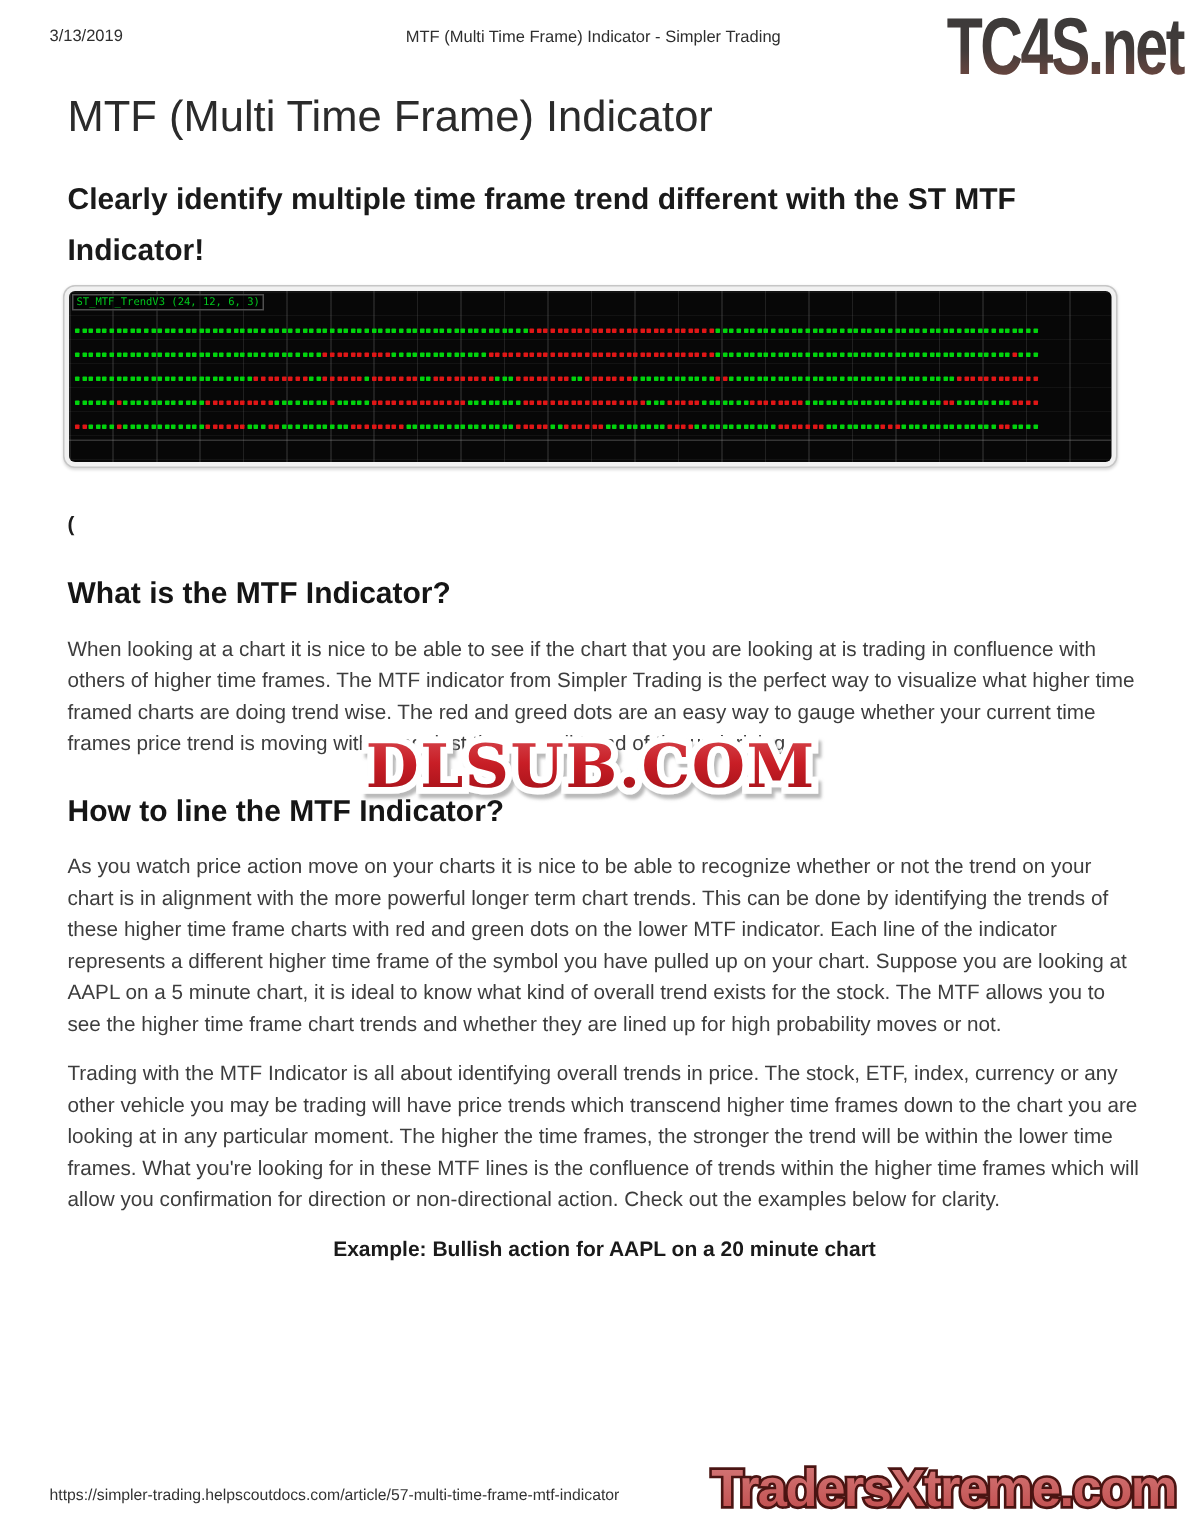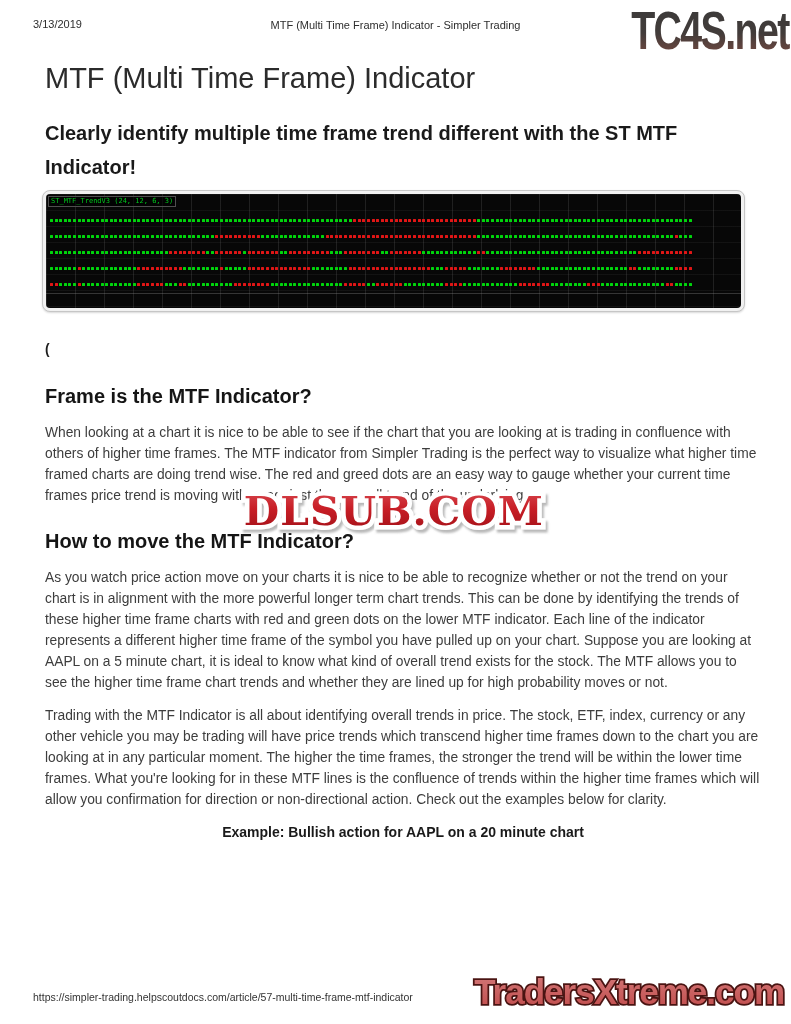"Frame is the MTF Indicator?" h3.section-heading { text: Frame -> What }
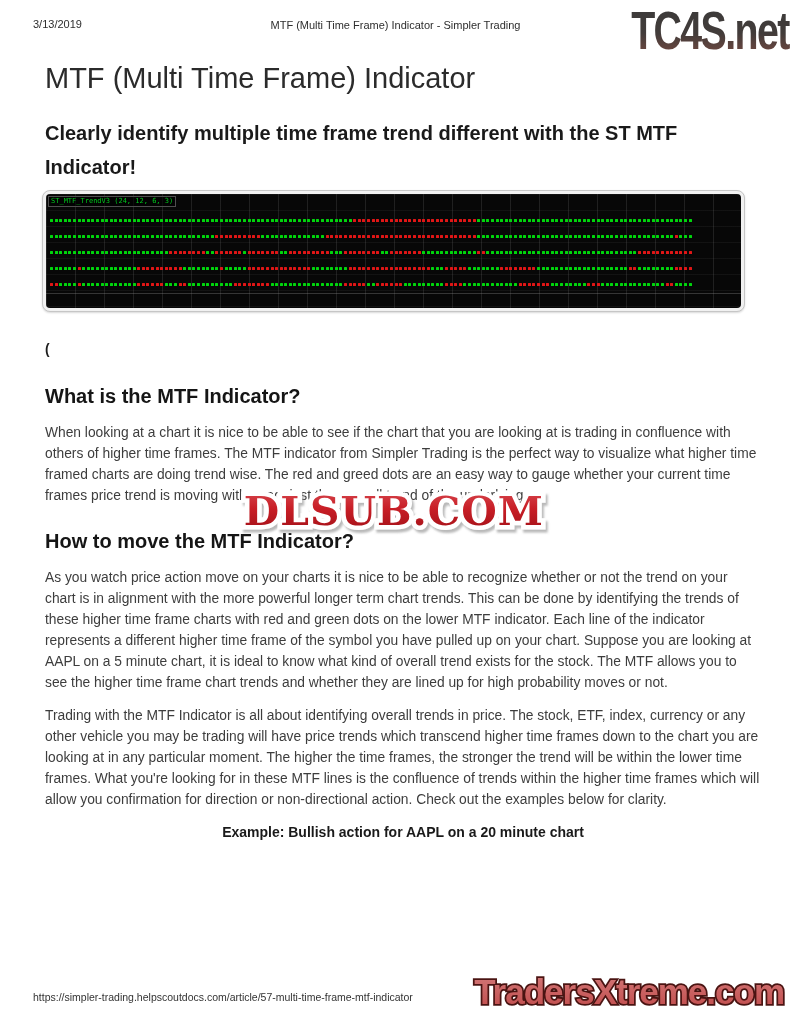"How to move the MTF" h3.section-heading { text: move -> line }
